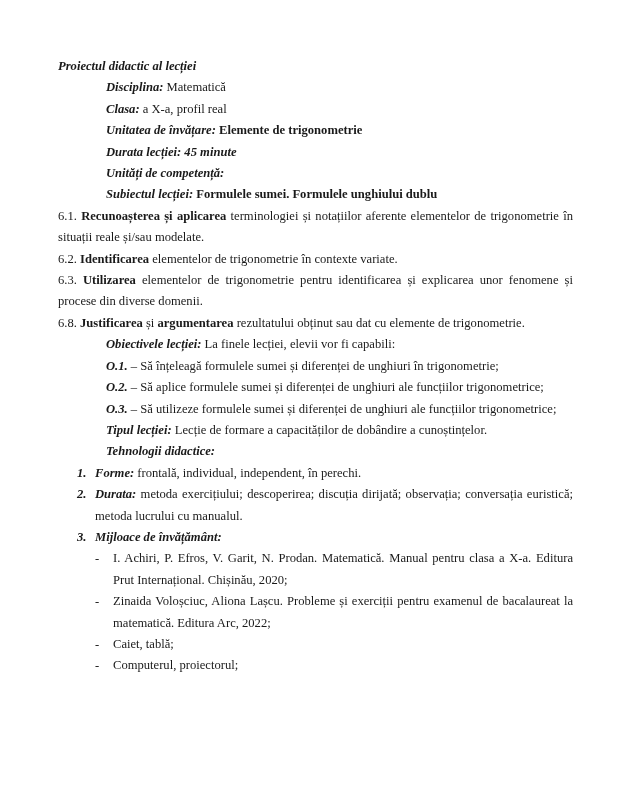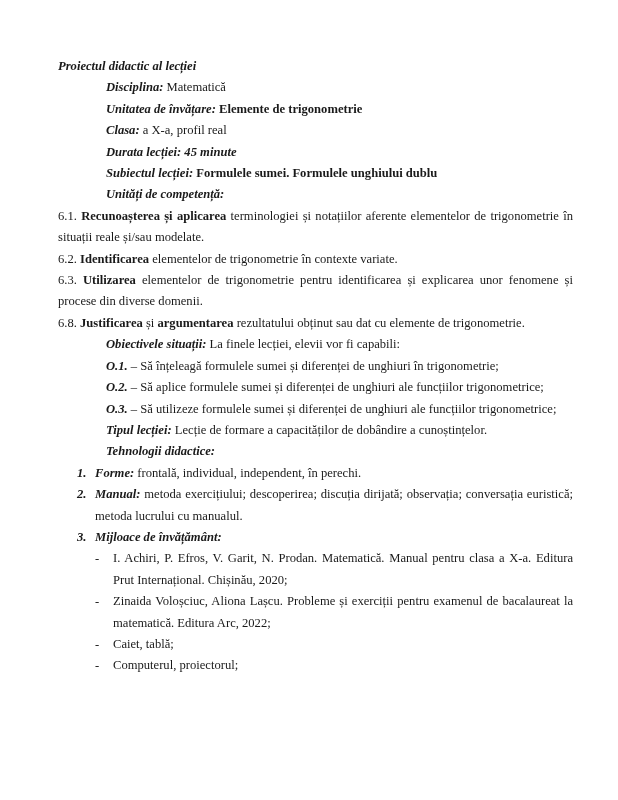"Unitatea de învățare: Elemente de" div.line { order: before "Clasa: a X-a, profil real" -> after "Clasa: a X-a, profil real" }
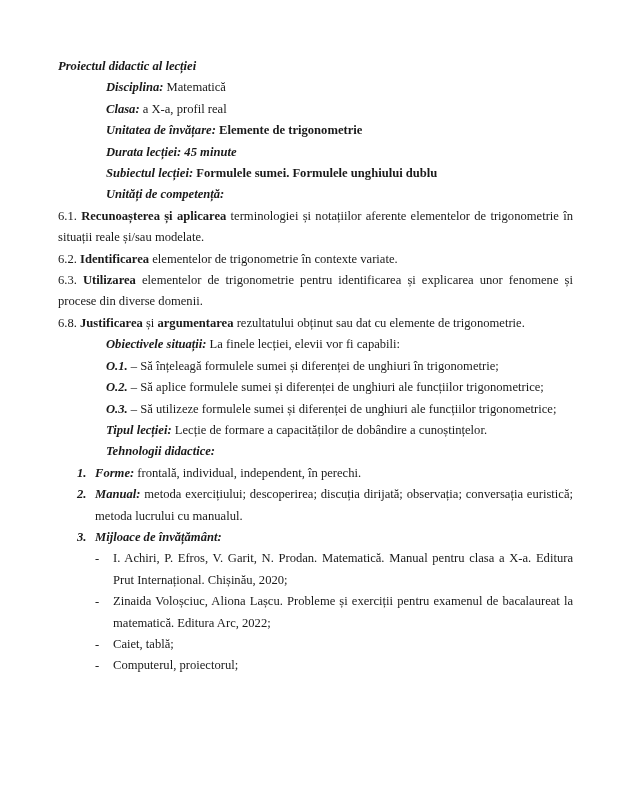"Subiectul lecției: Formulele sumei." div.line { order: before "Unități de competență:" -> after "Unități de competență:" }
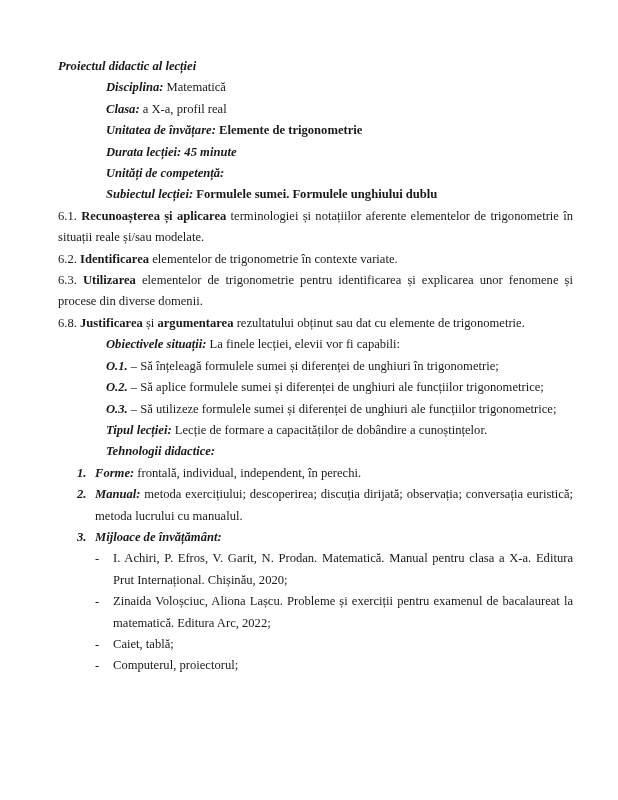"Obiectivele situații:" span.bi { text: situații -> lecției }
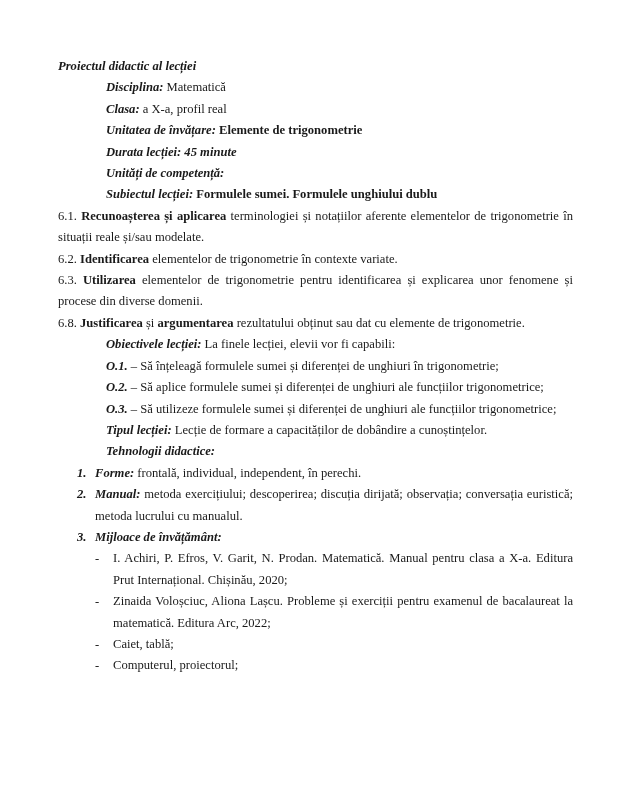"Manual:" span.bi { text: Manual -> Durata }
